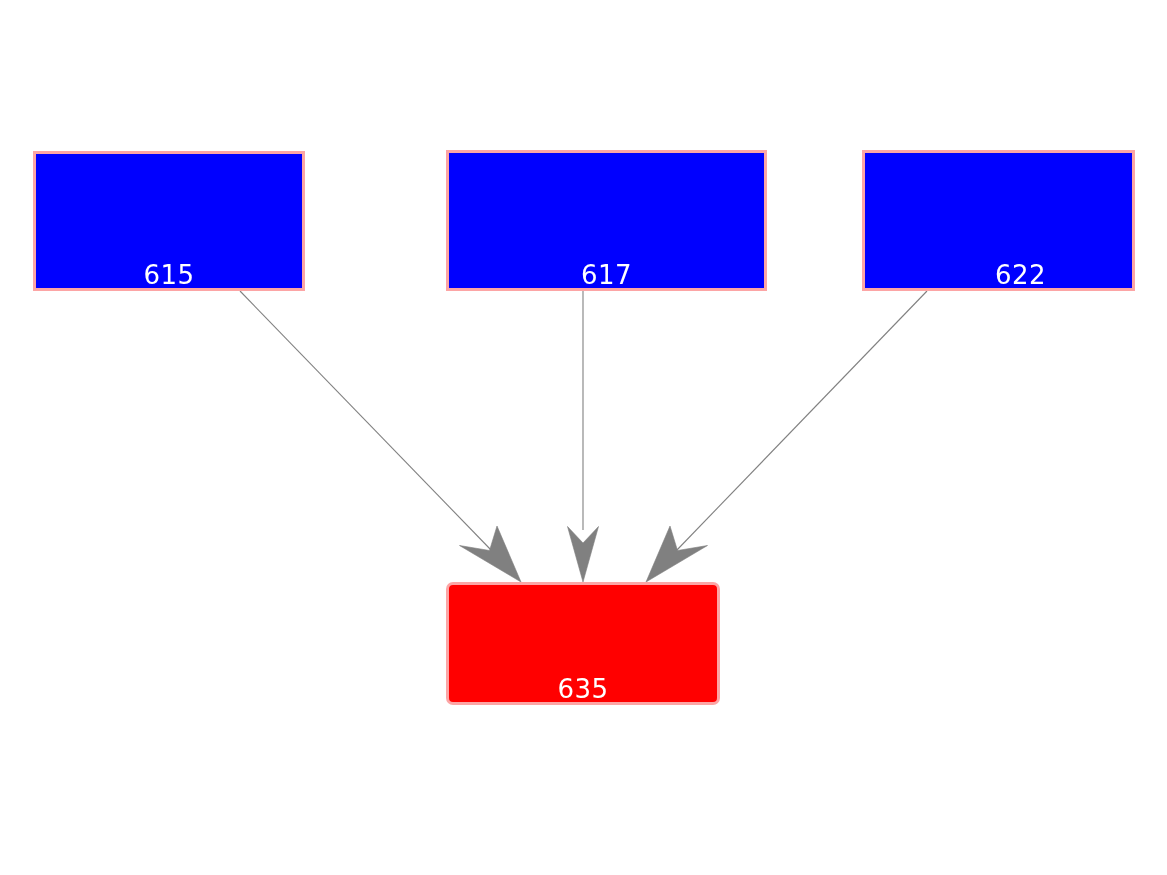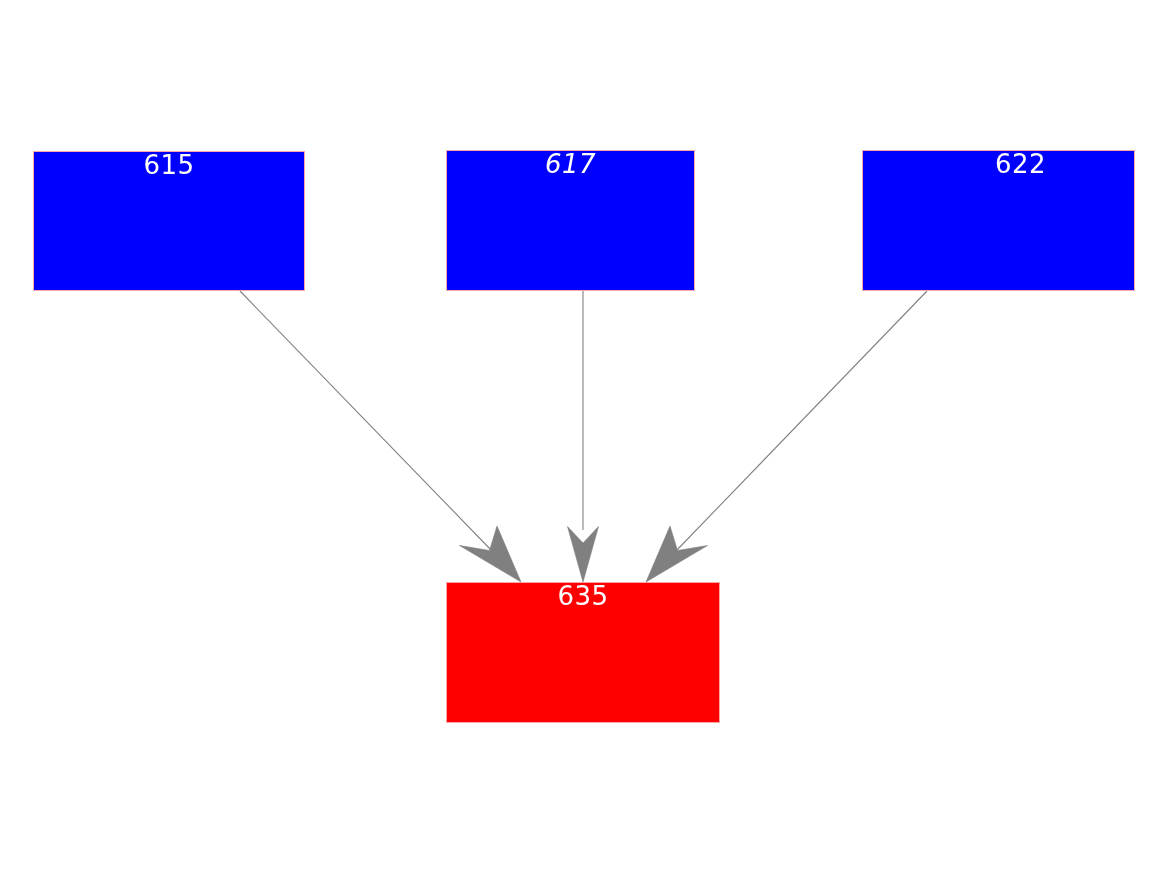"615" .node { align-items: flex-start -> flex-end; border: 1px solid #fca5a5 -> 3px solid #fca5a5 }
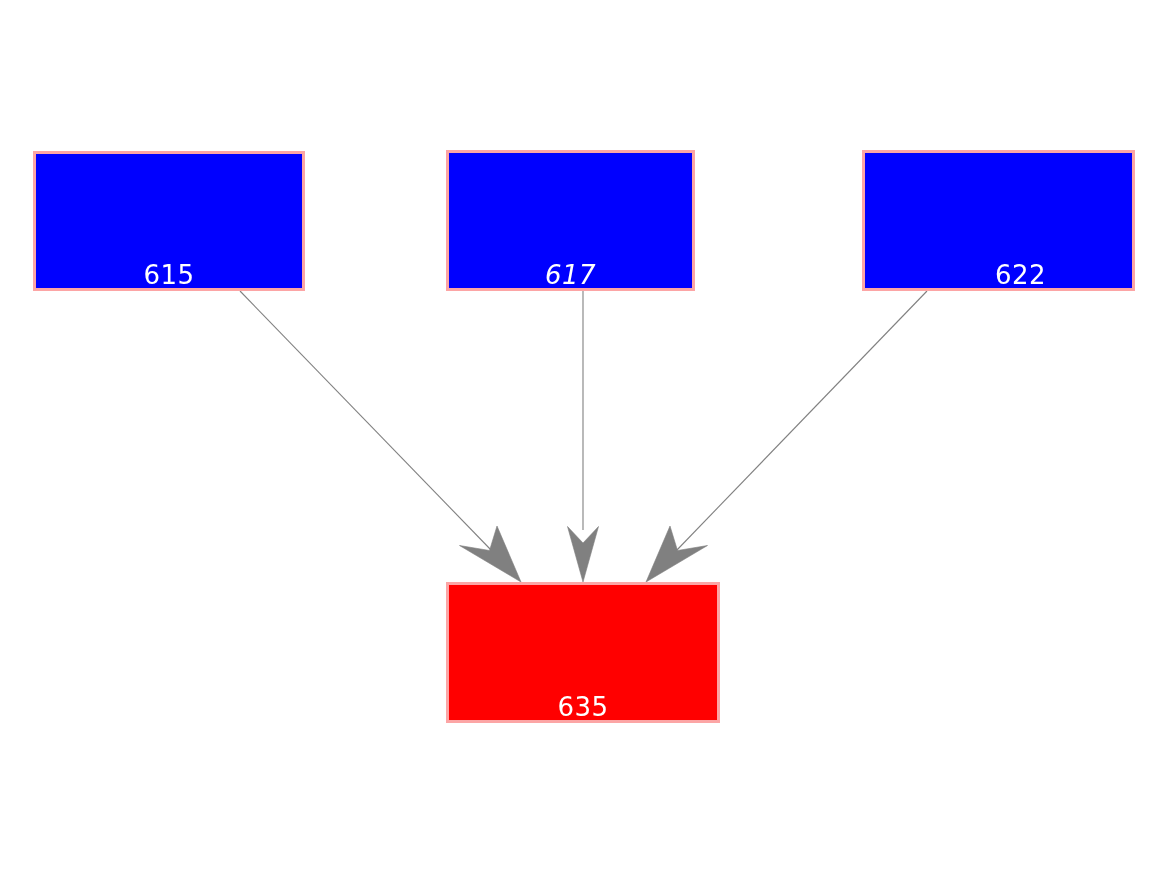"617" #node-617 { font-style: italic -> none; width: 249px -> 321px }
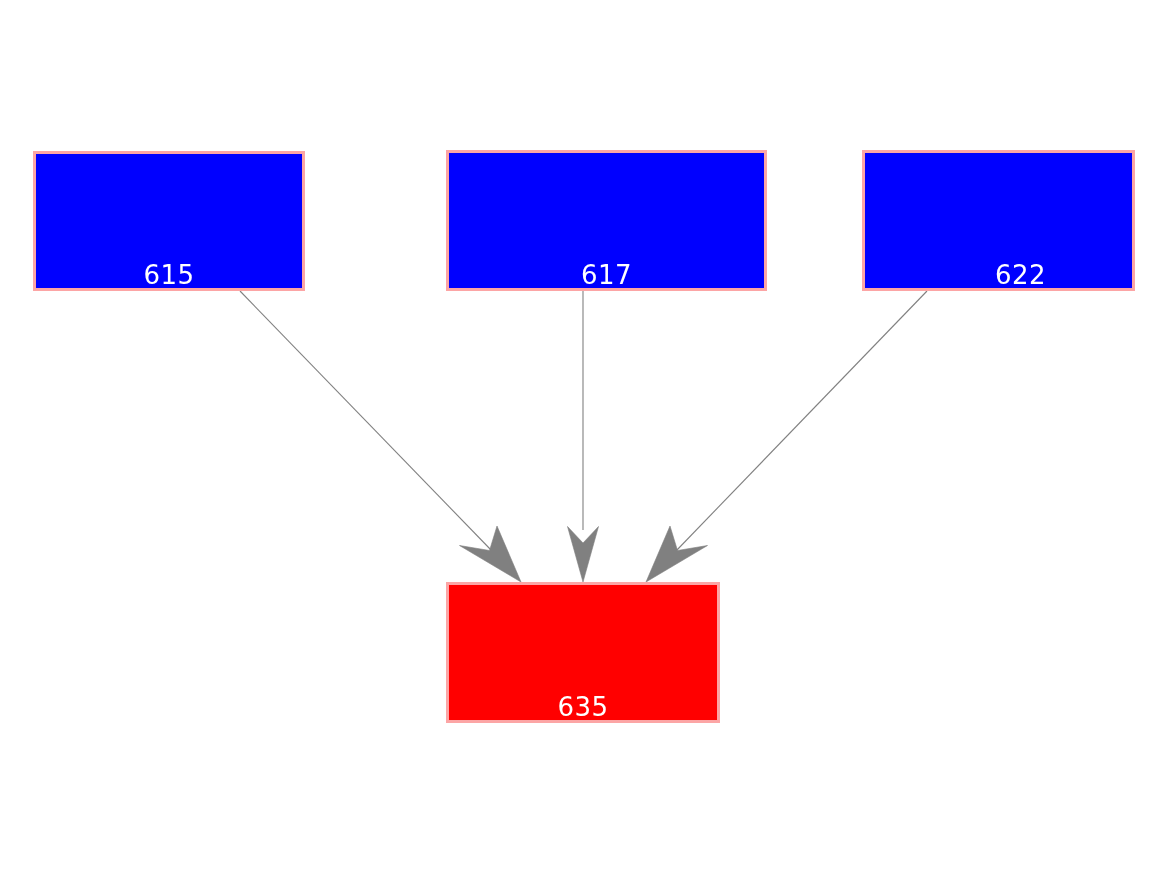"635" #node-635 { border-radius: none -> 7px; height: 141px -> 123px }
